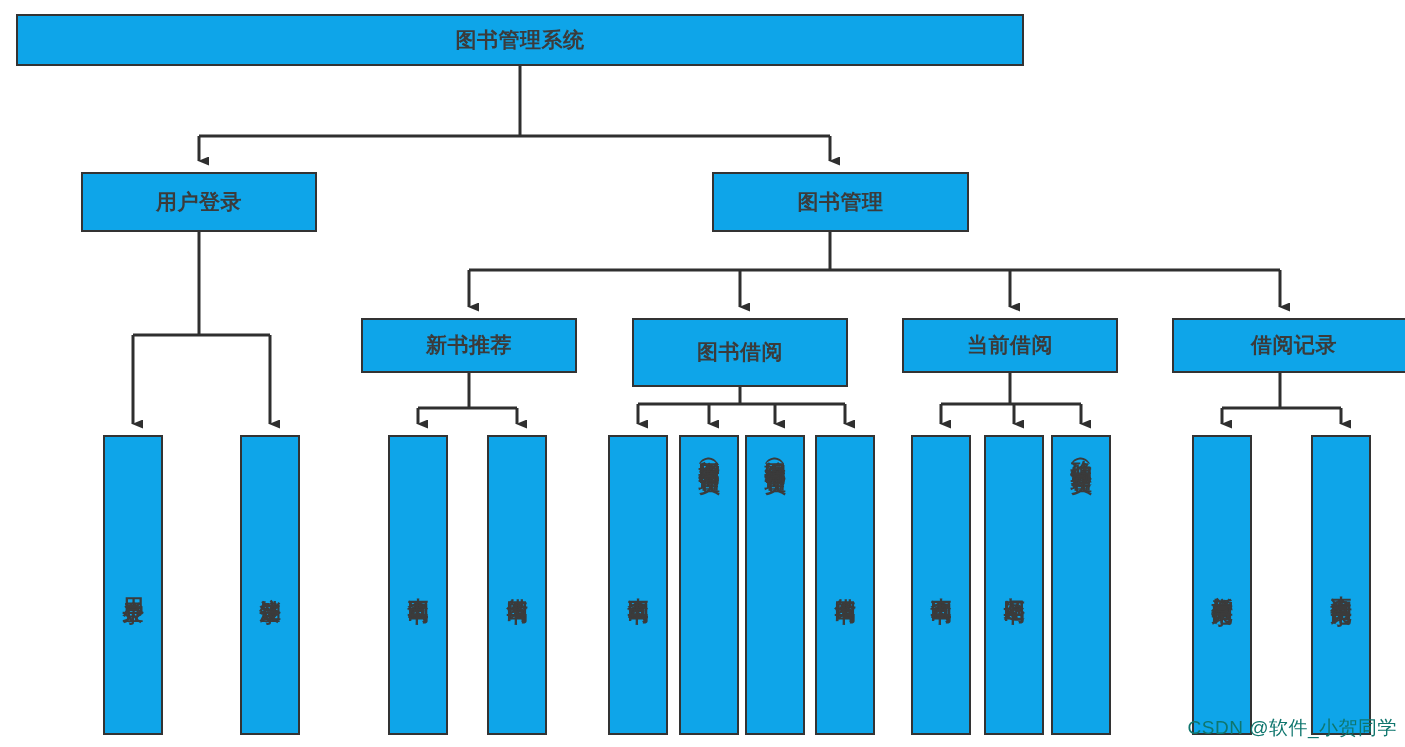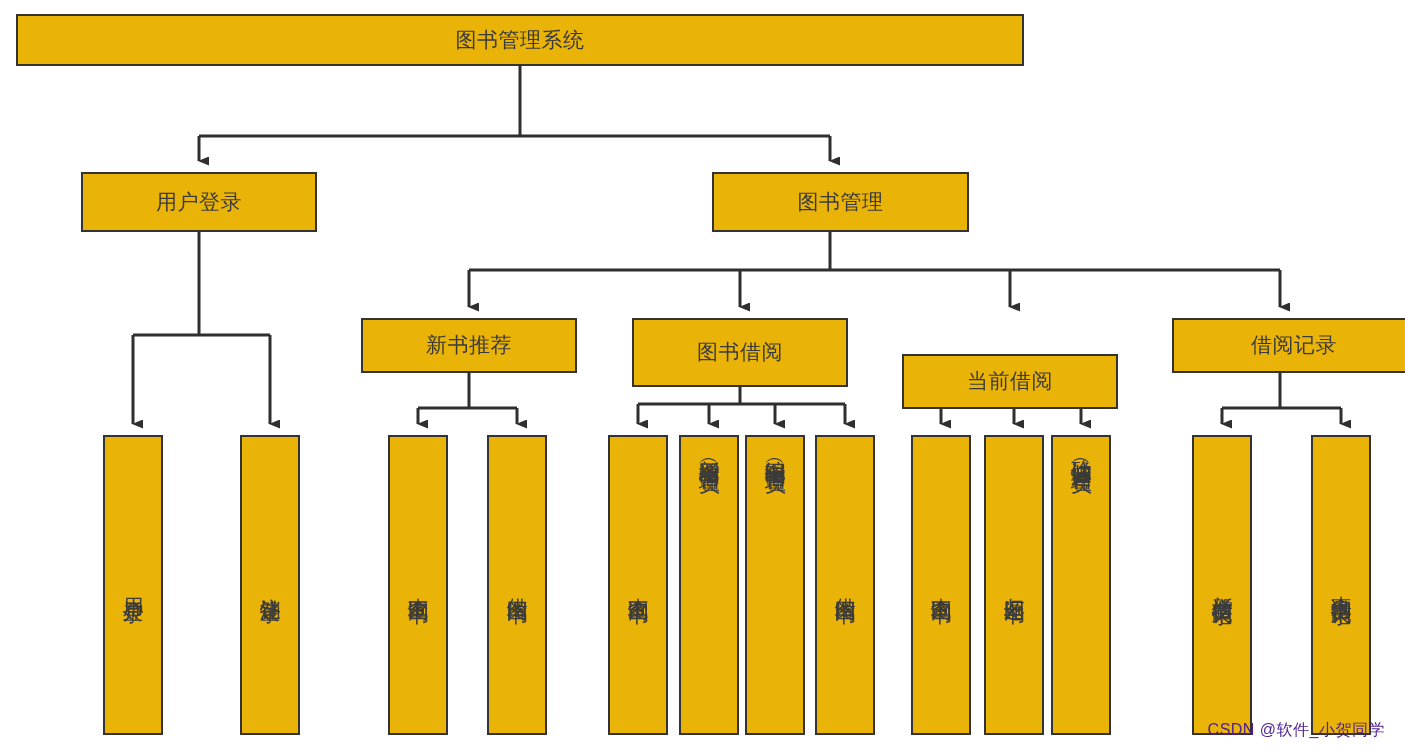"图书管理系统" .node-box { background: #eab308 -> #0ea5e9; font-weight: none -> bold }
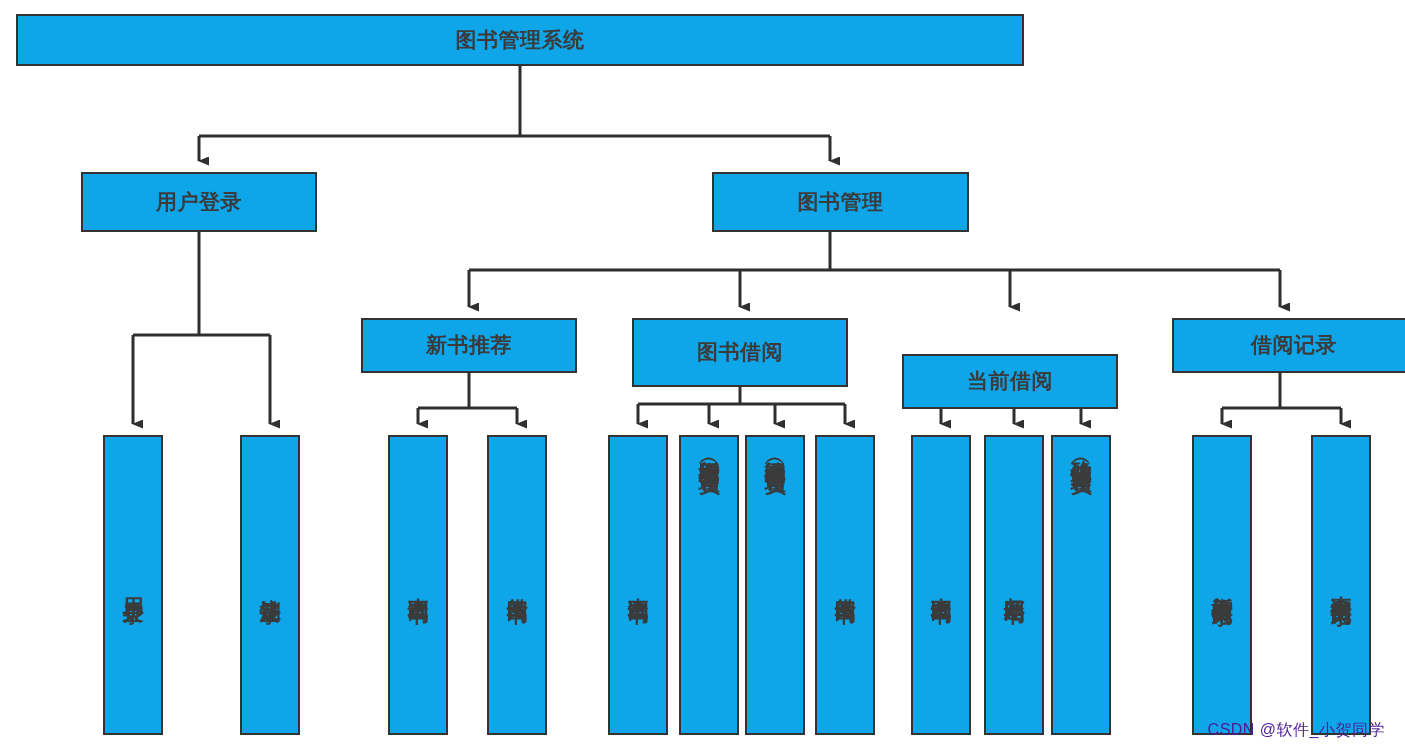"当前借阅" div.node-box { margin-top: 36px -> none }
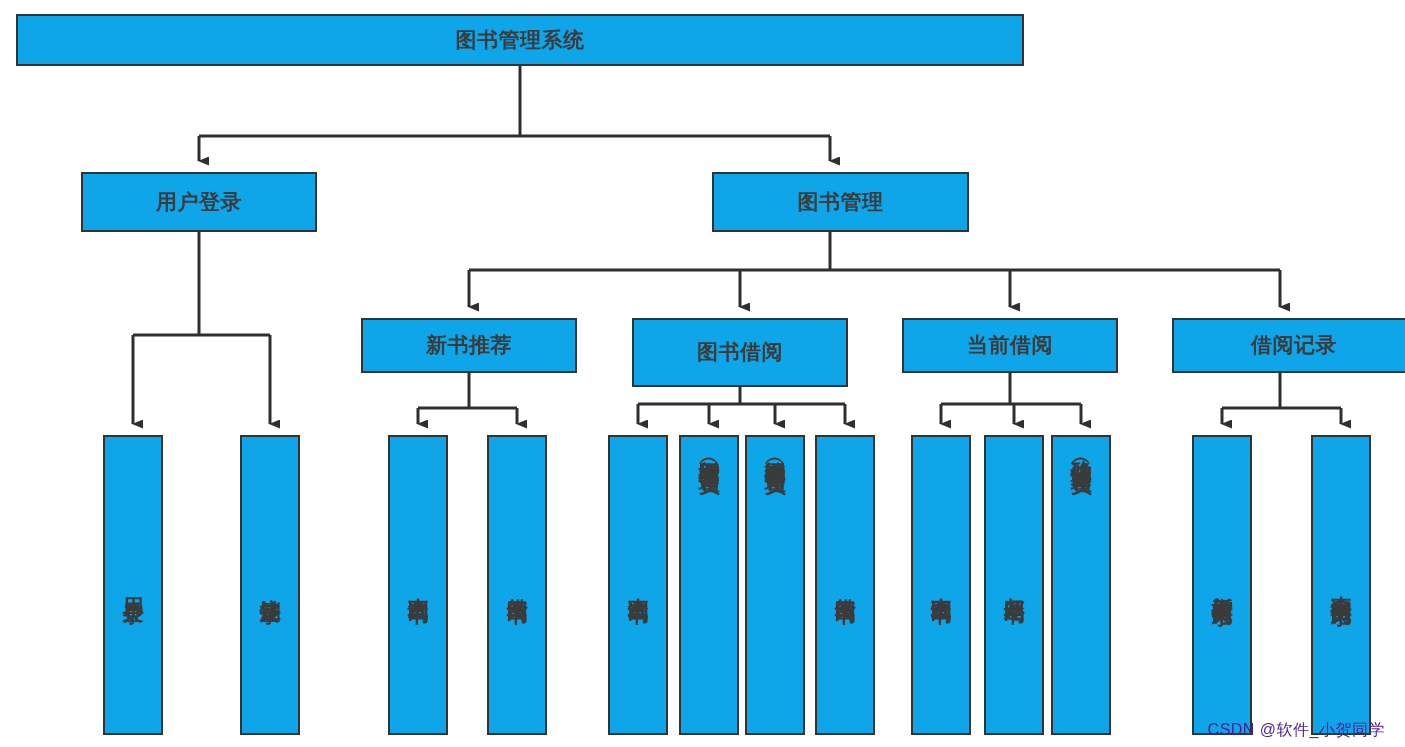"CSDN @软件_小贺同学" #watermark { color: #4c1d95 -> #0f766e; font-size: 16px -> 19px; right: 20px -> 8px }
